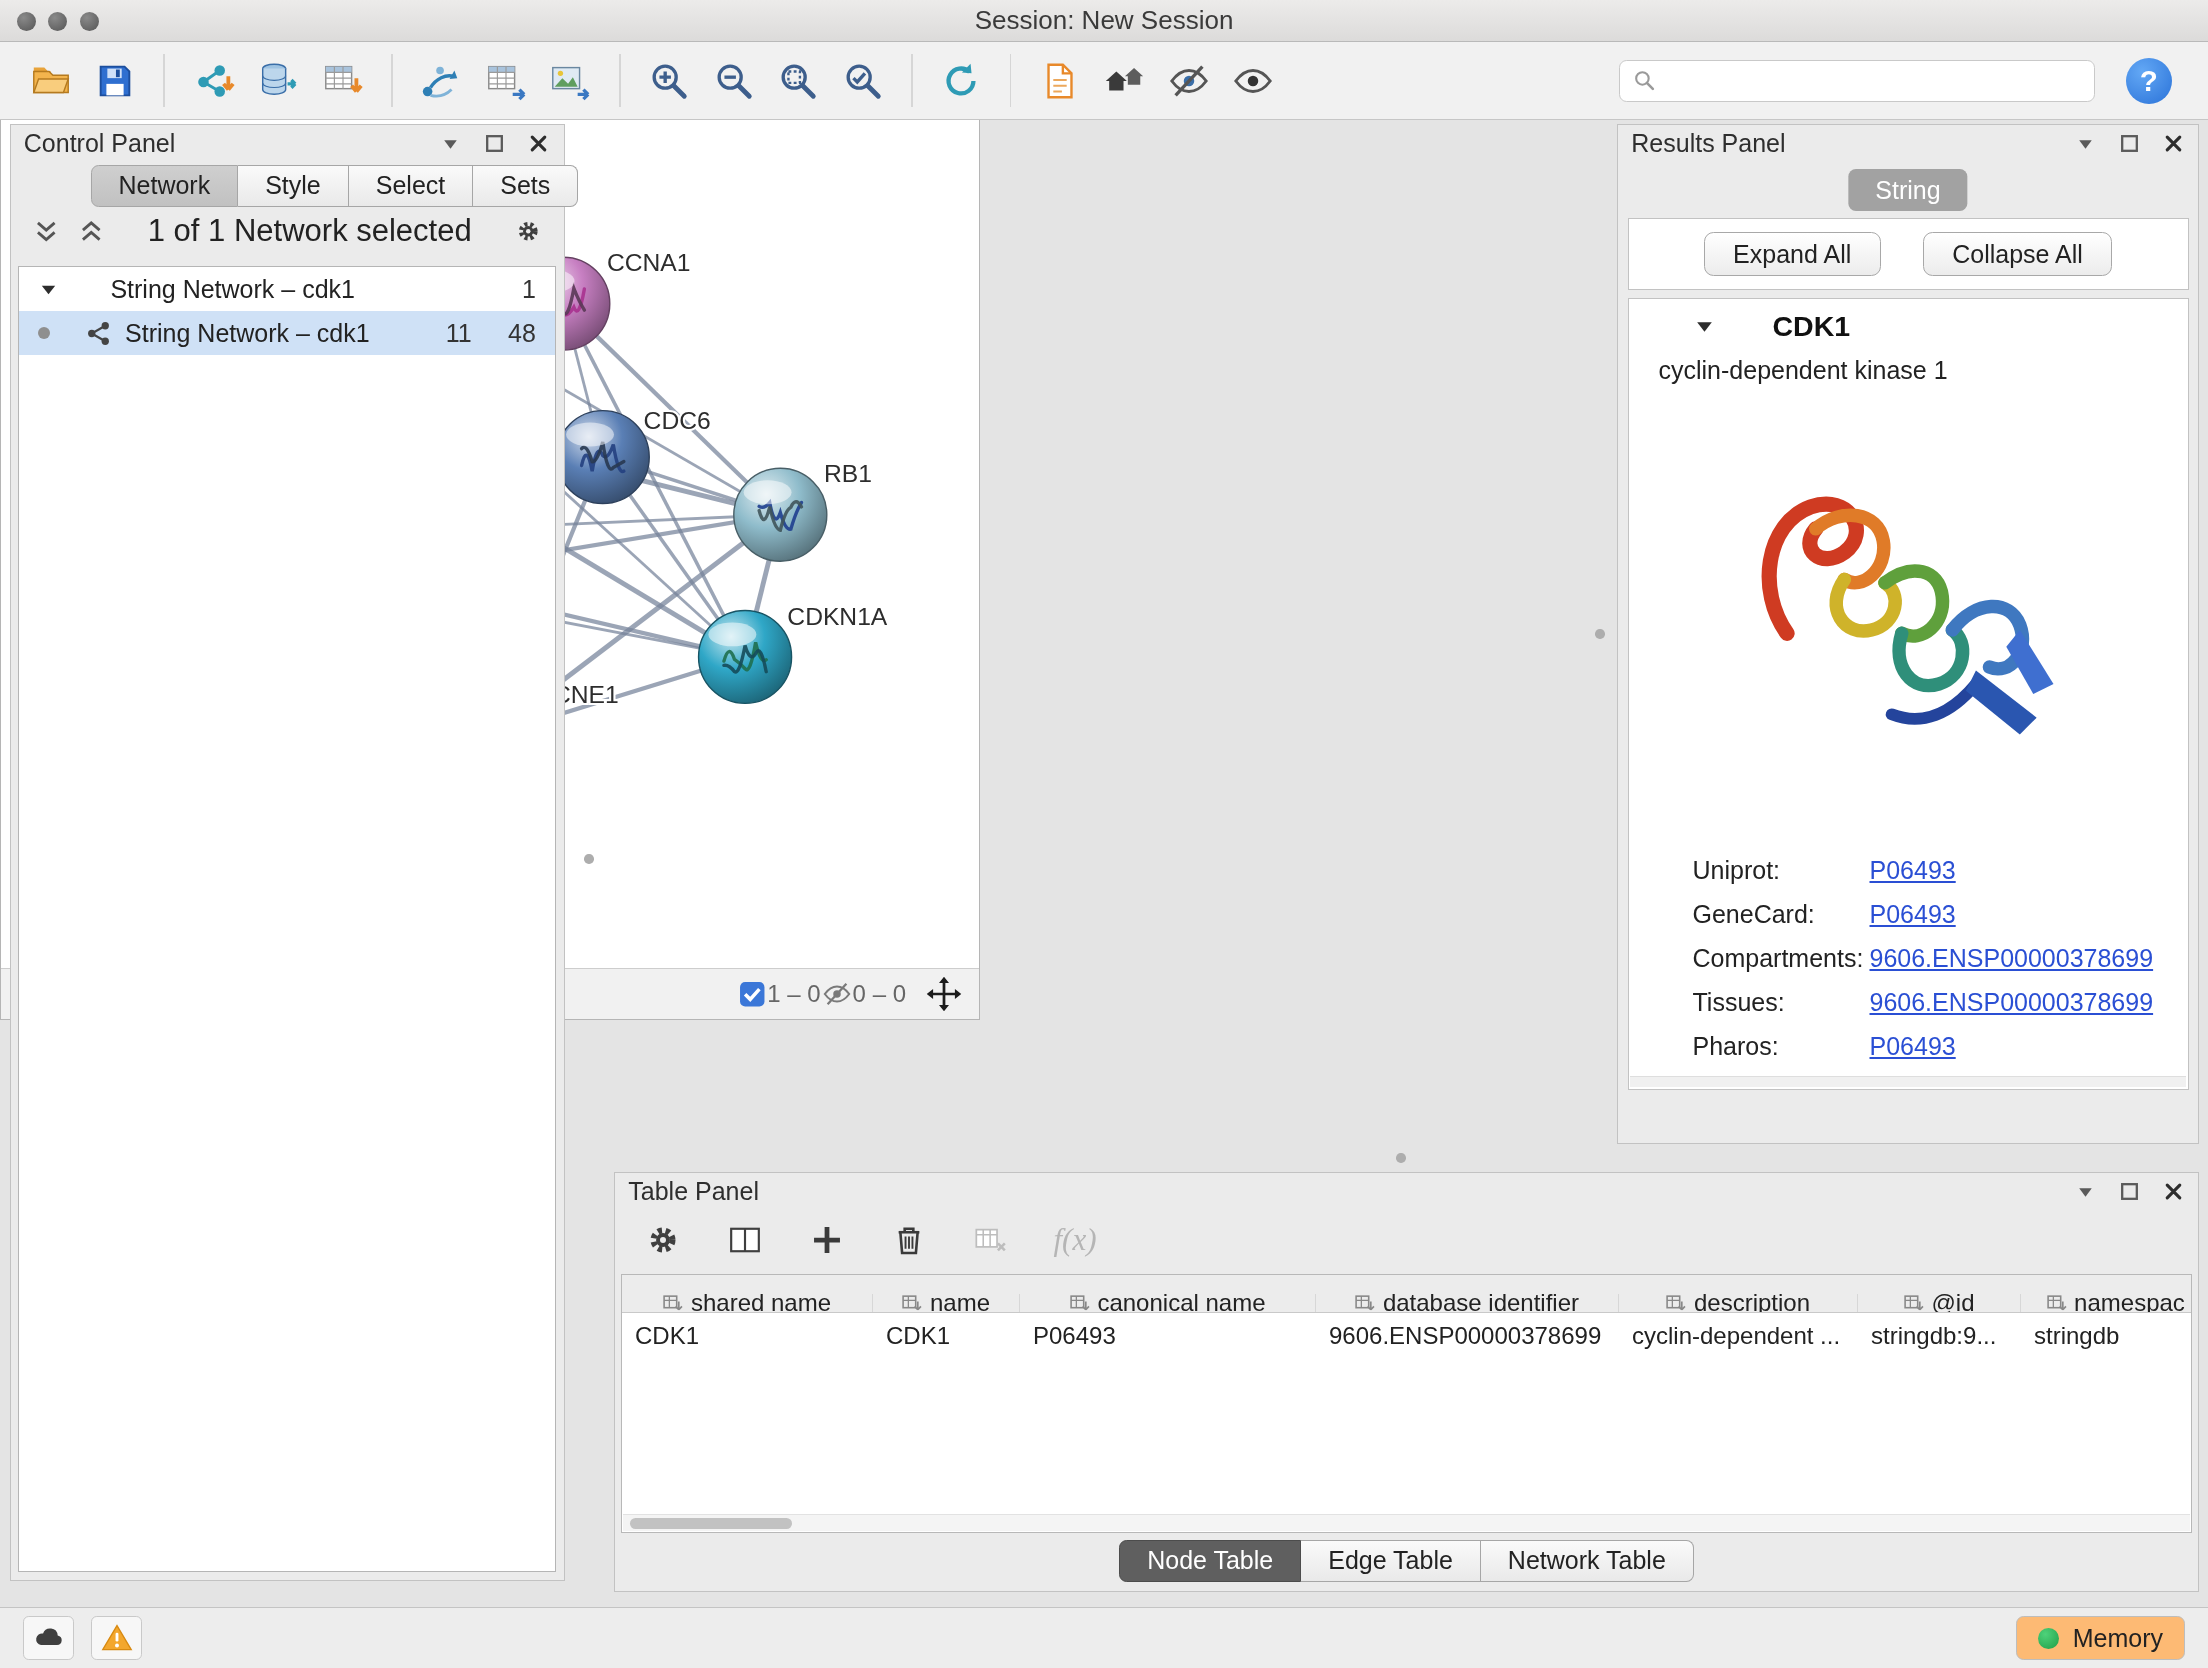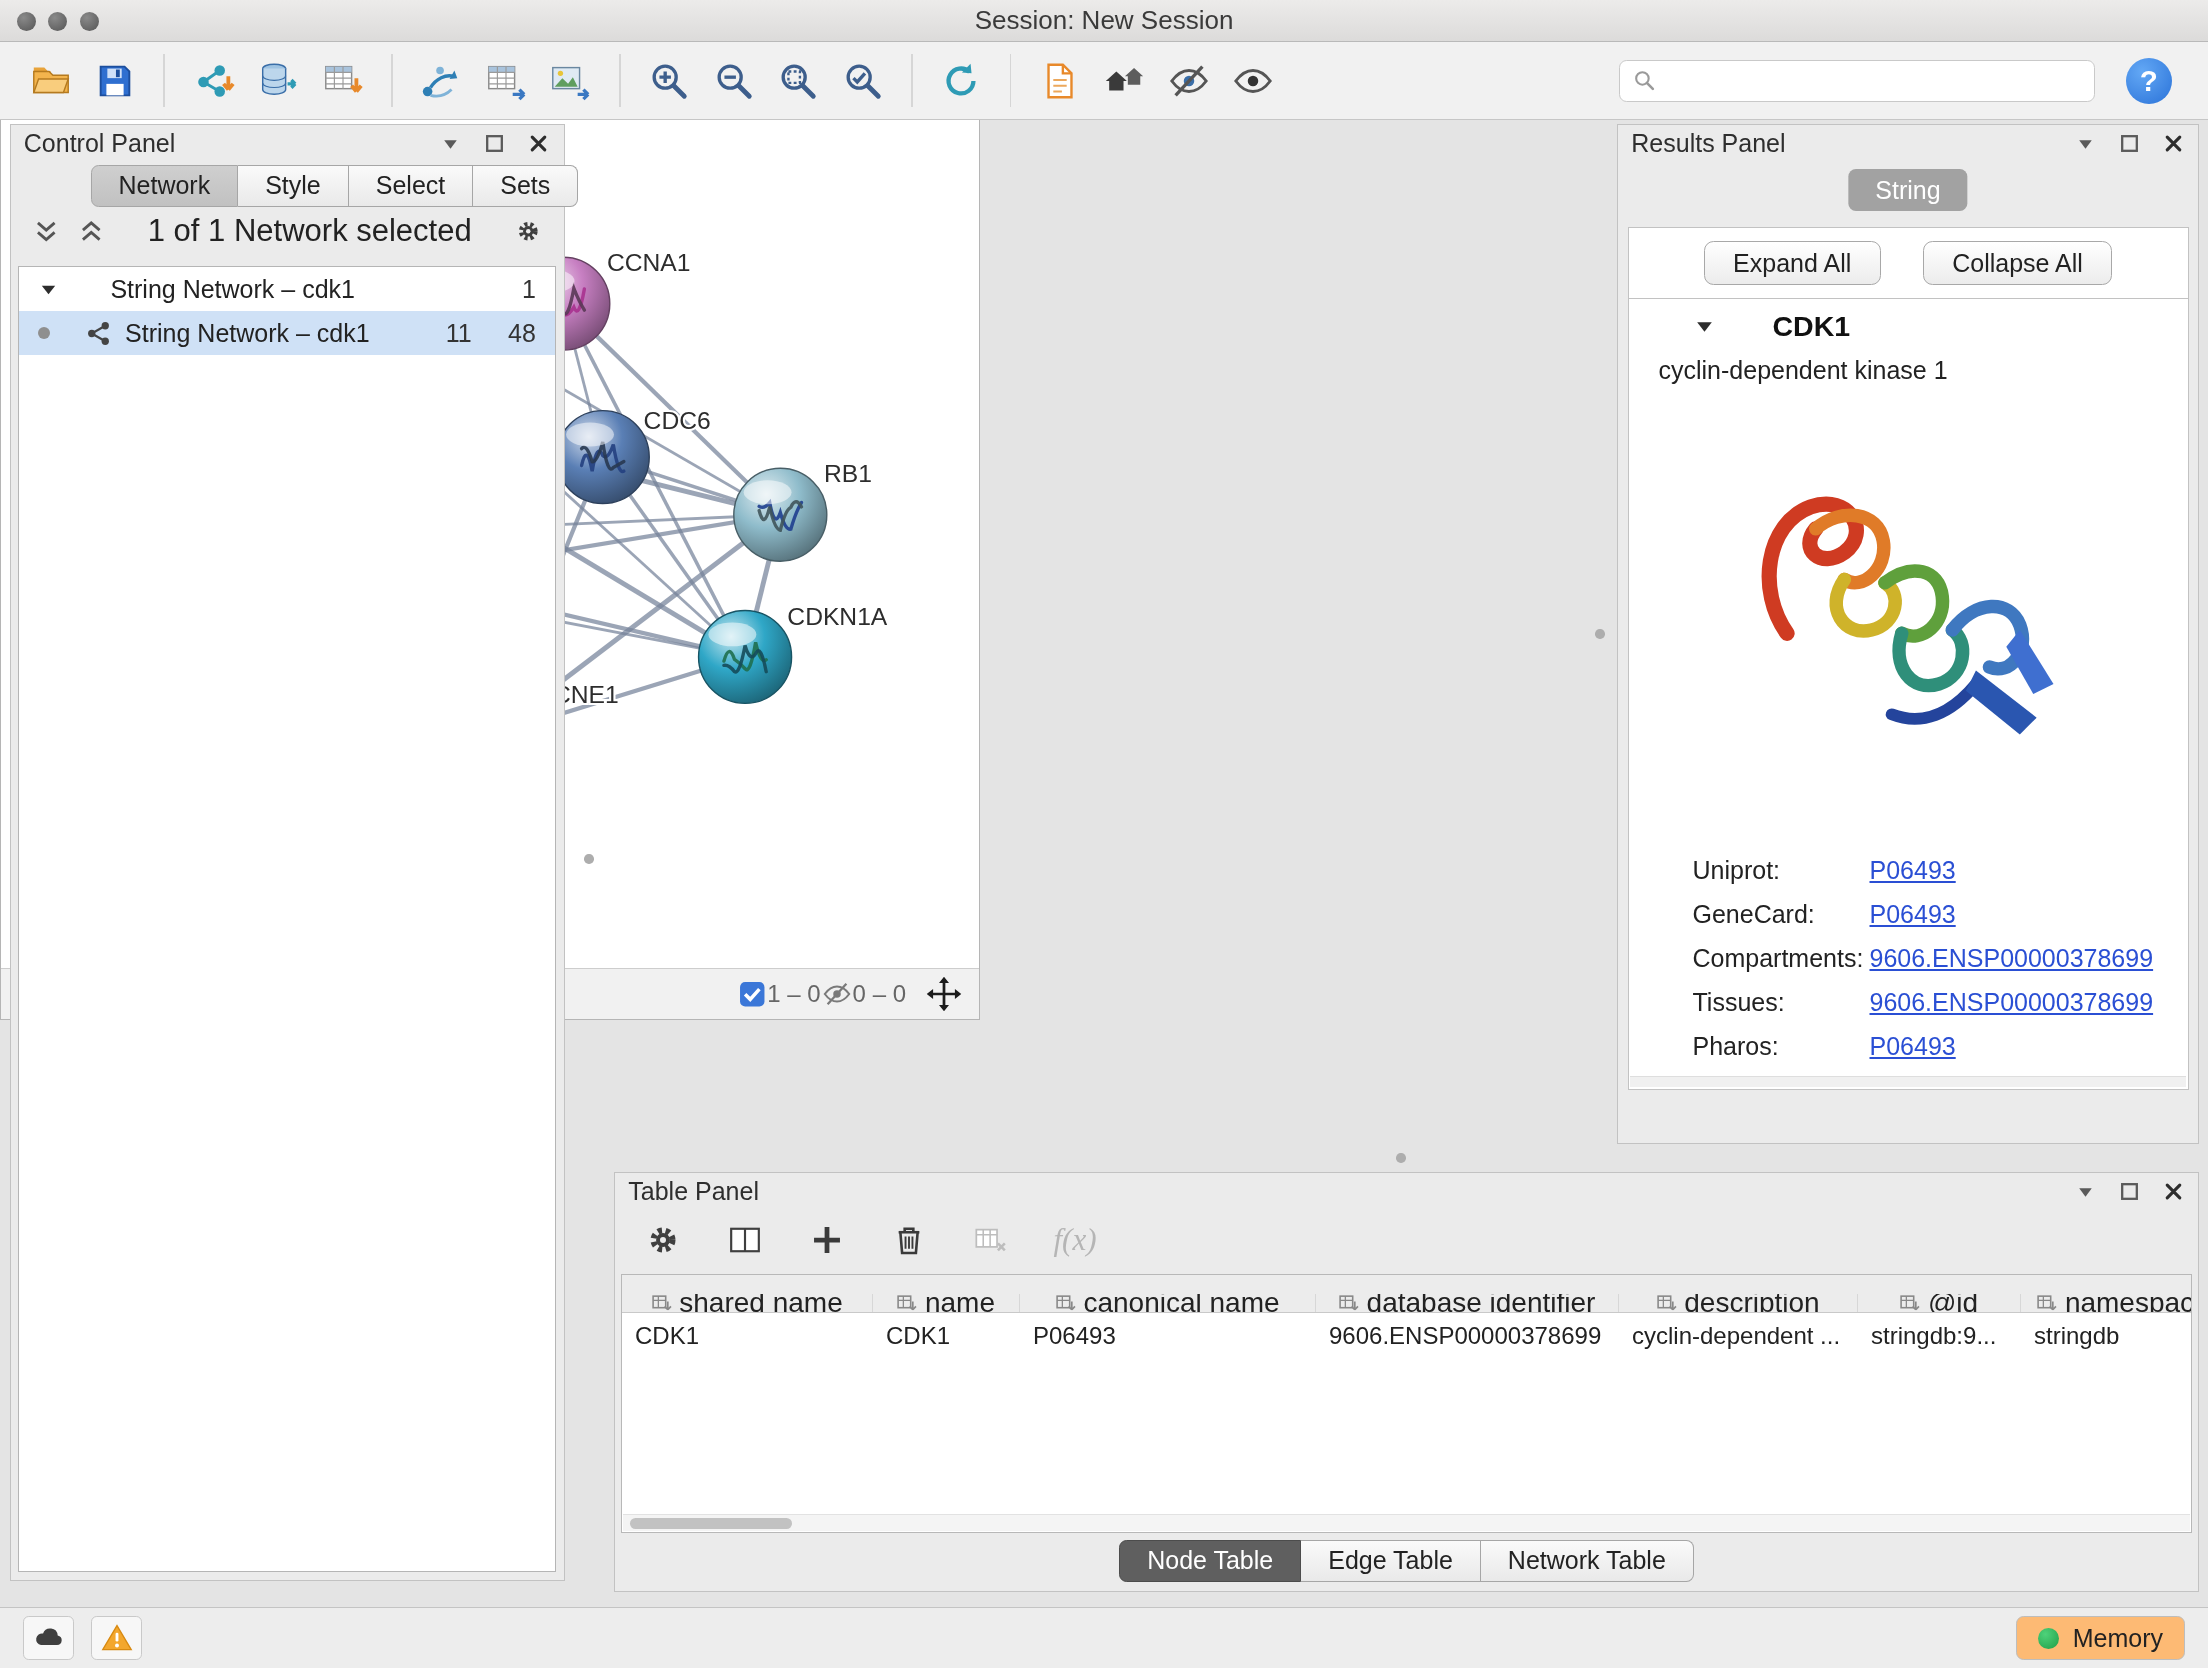"Expand All" .rp-actions { top: 102px -> 93px }
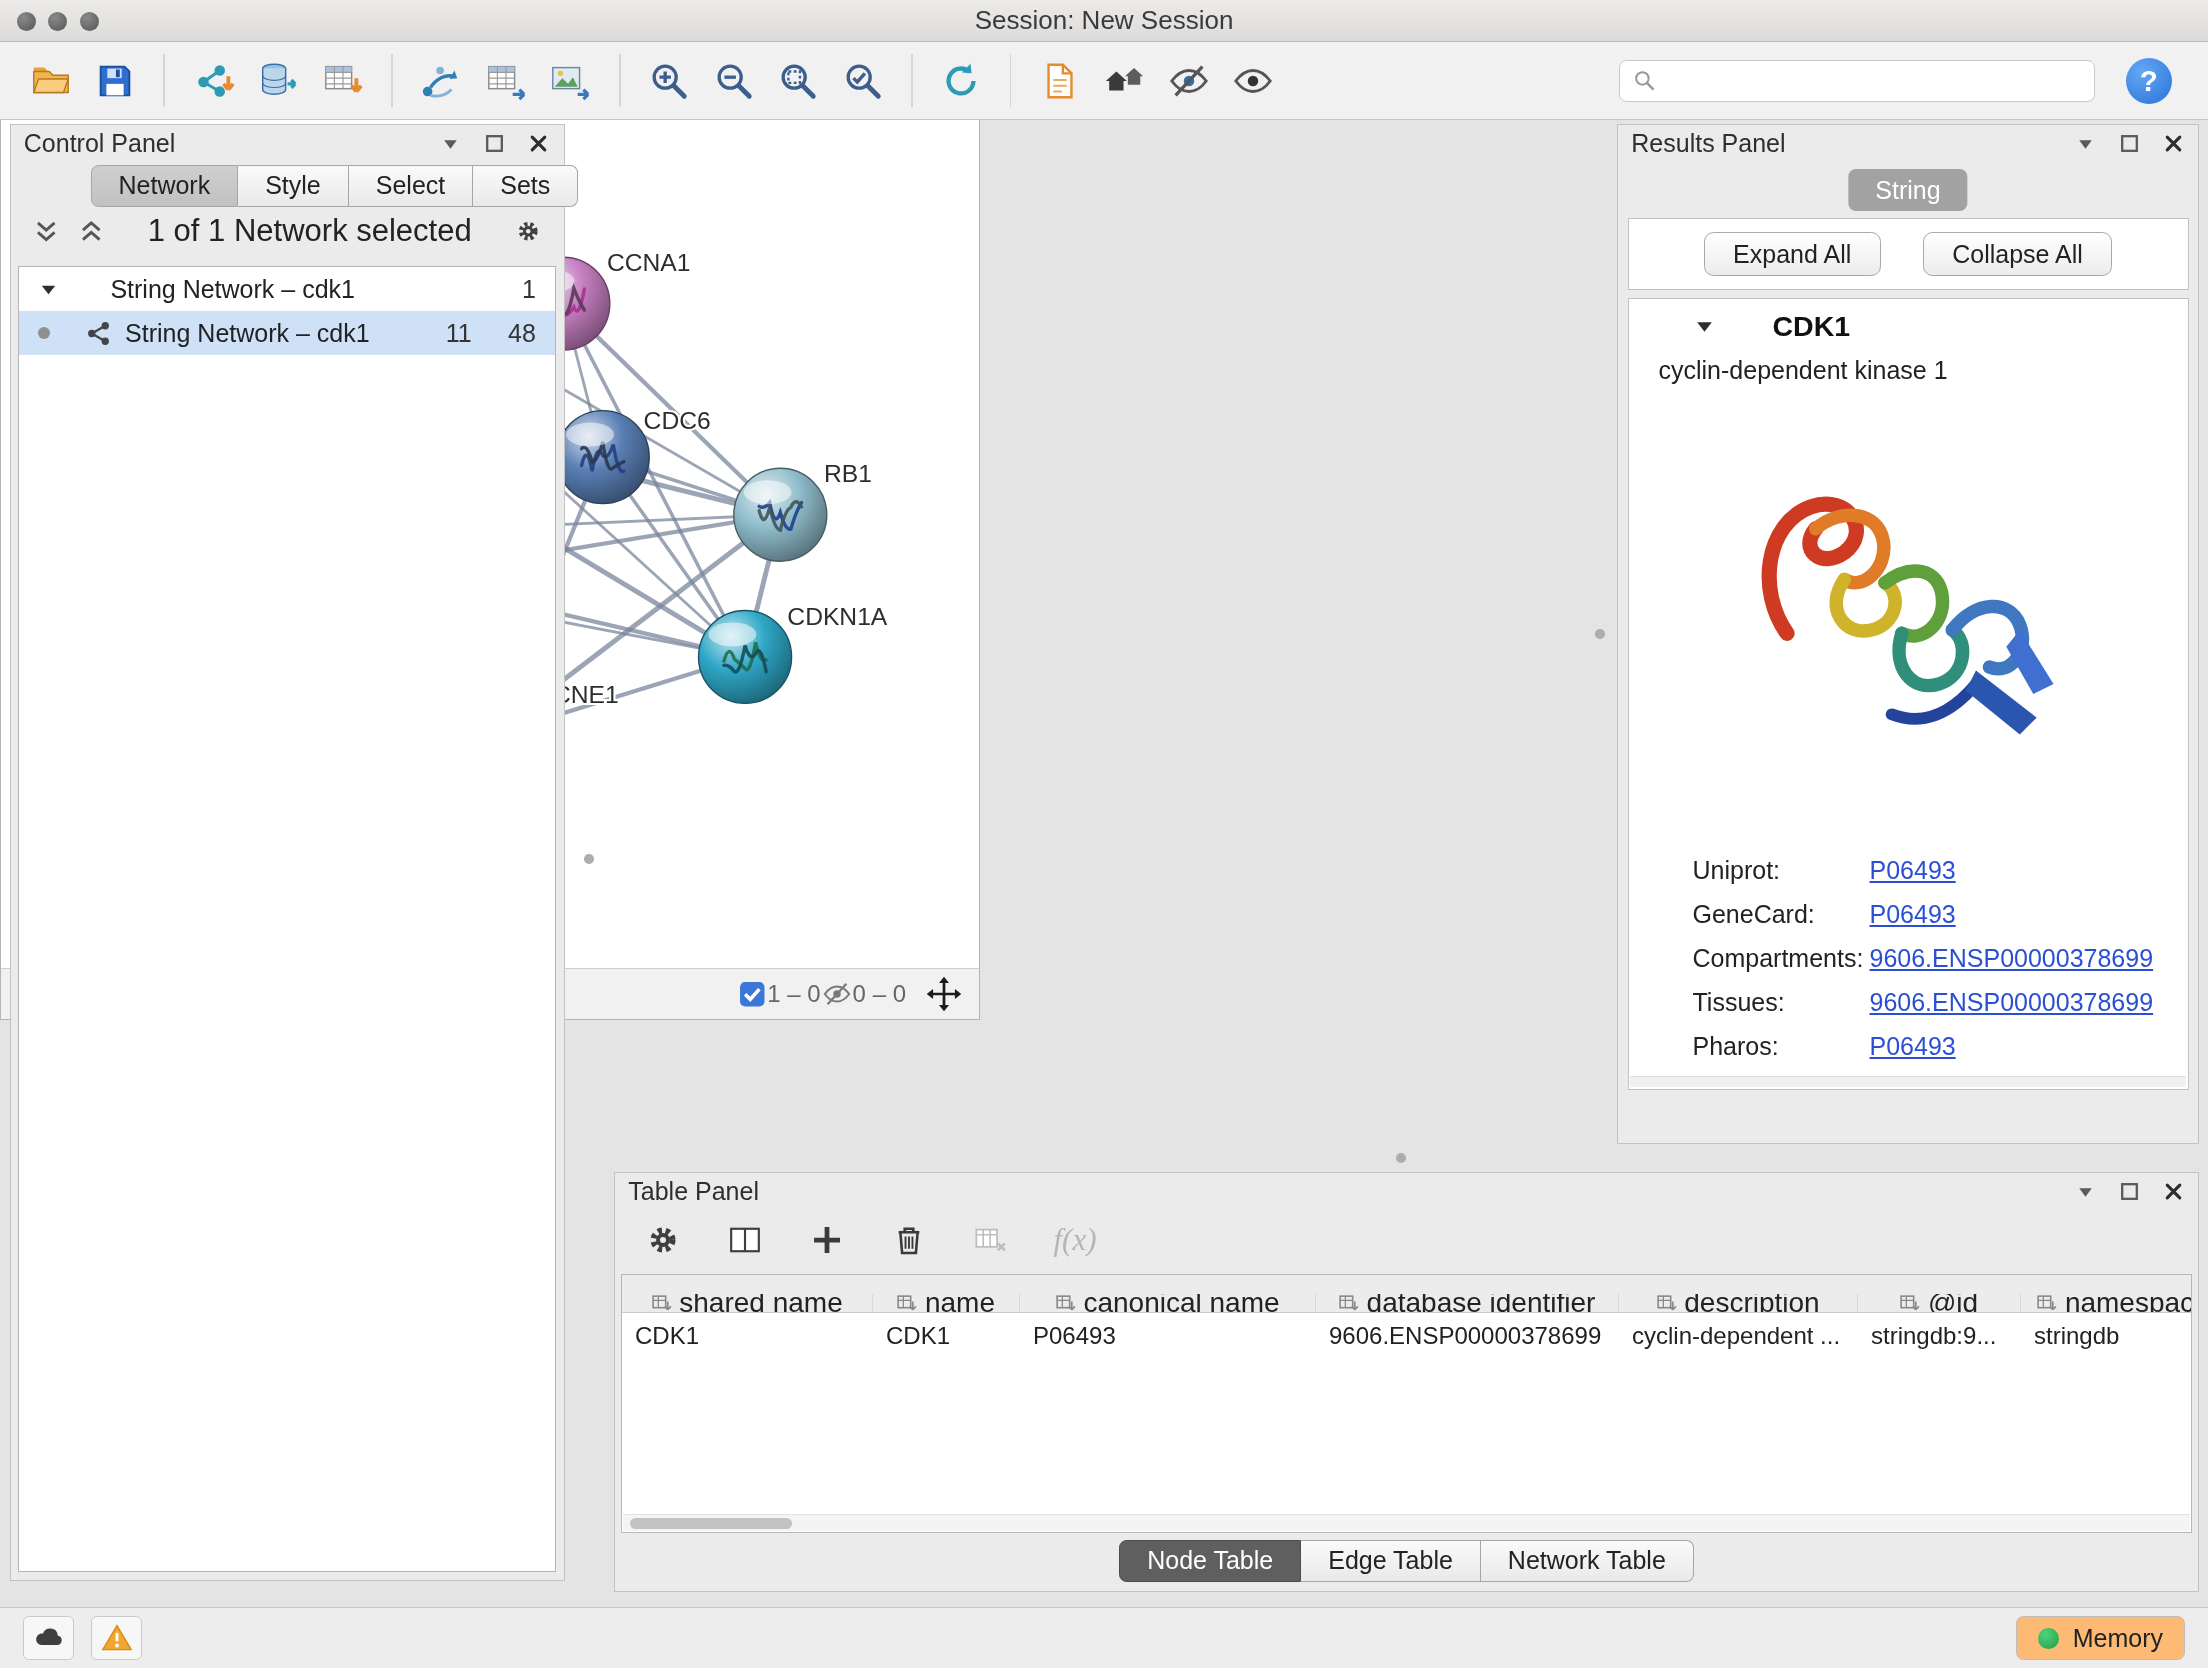"shared name" .th { font-size: 28px -> 24px }
